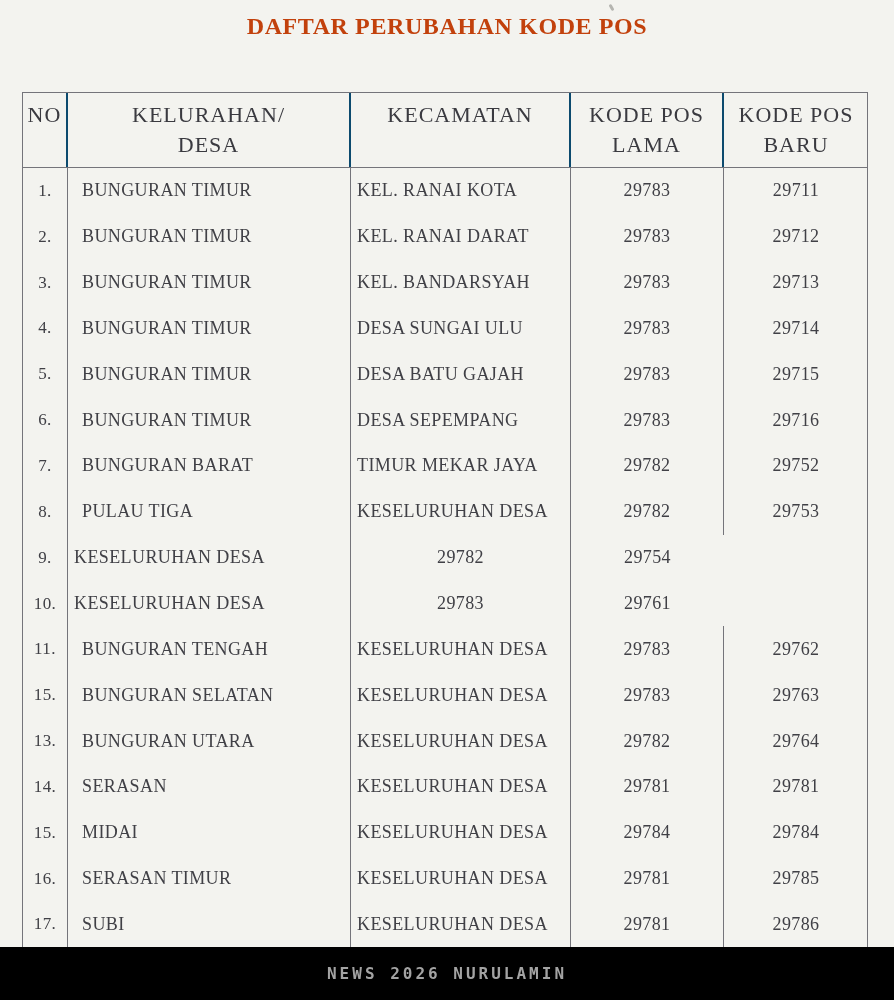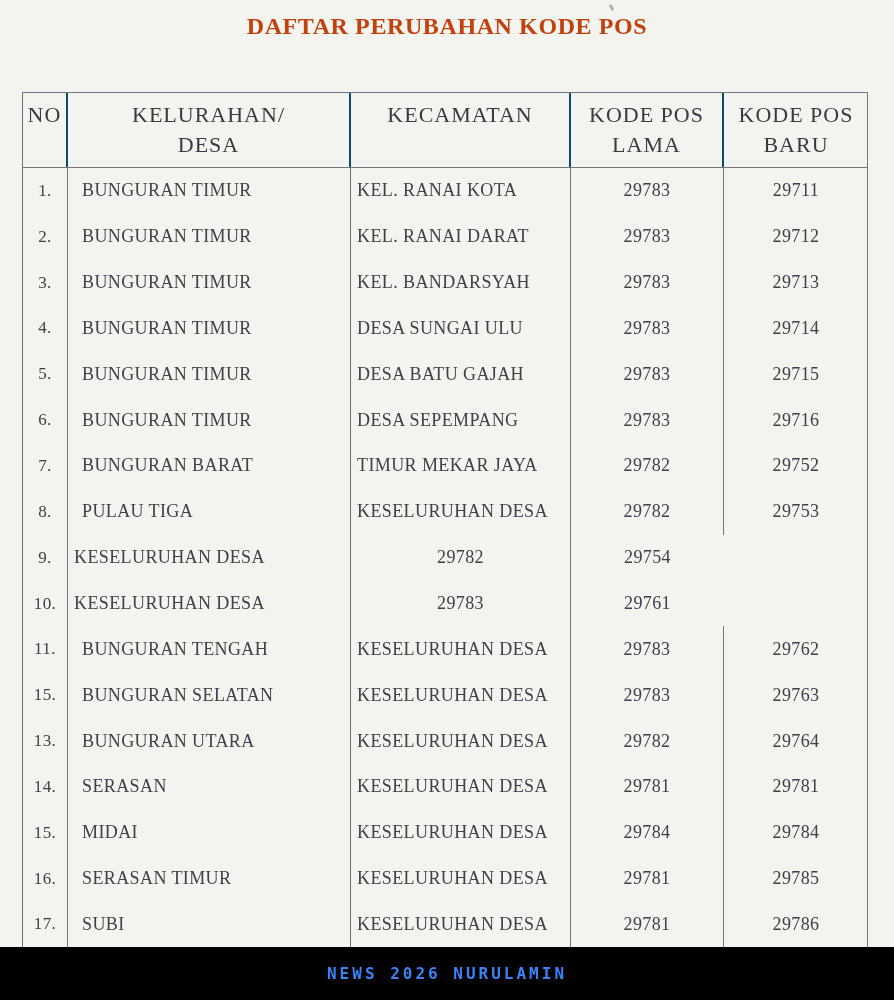"NEWS 2026 NURULAMIN" .watermark { color: #3b82f6 -> #a3a3a3 }
